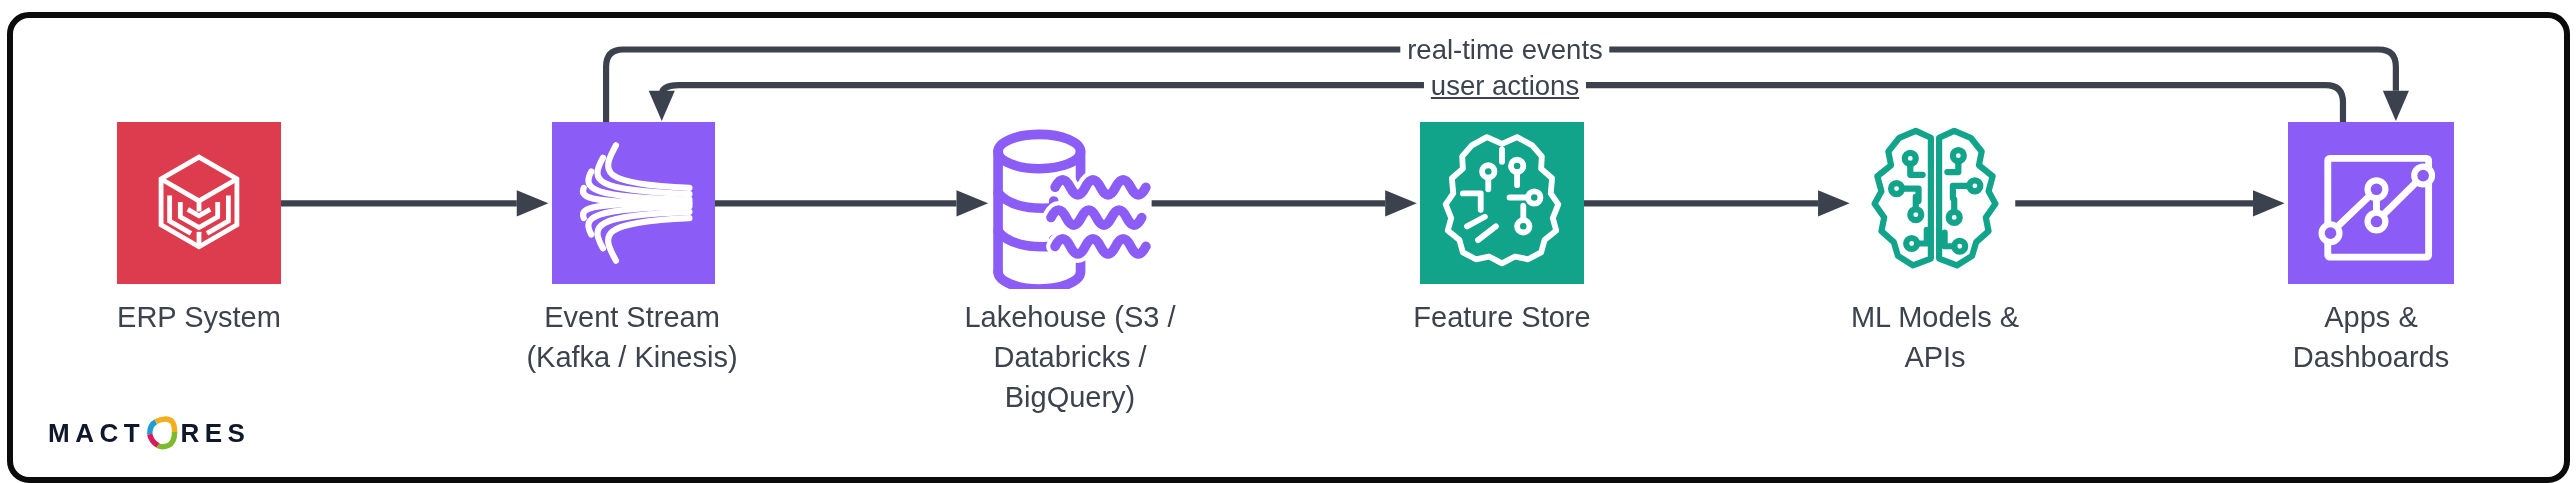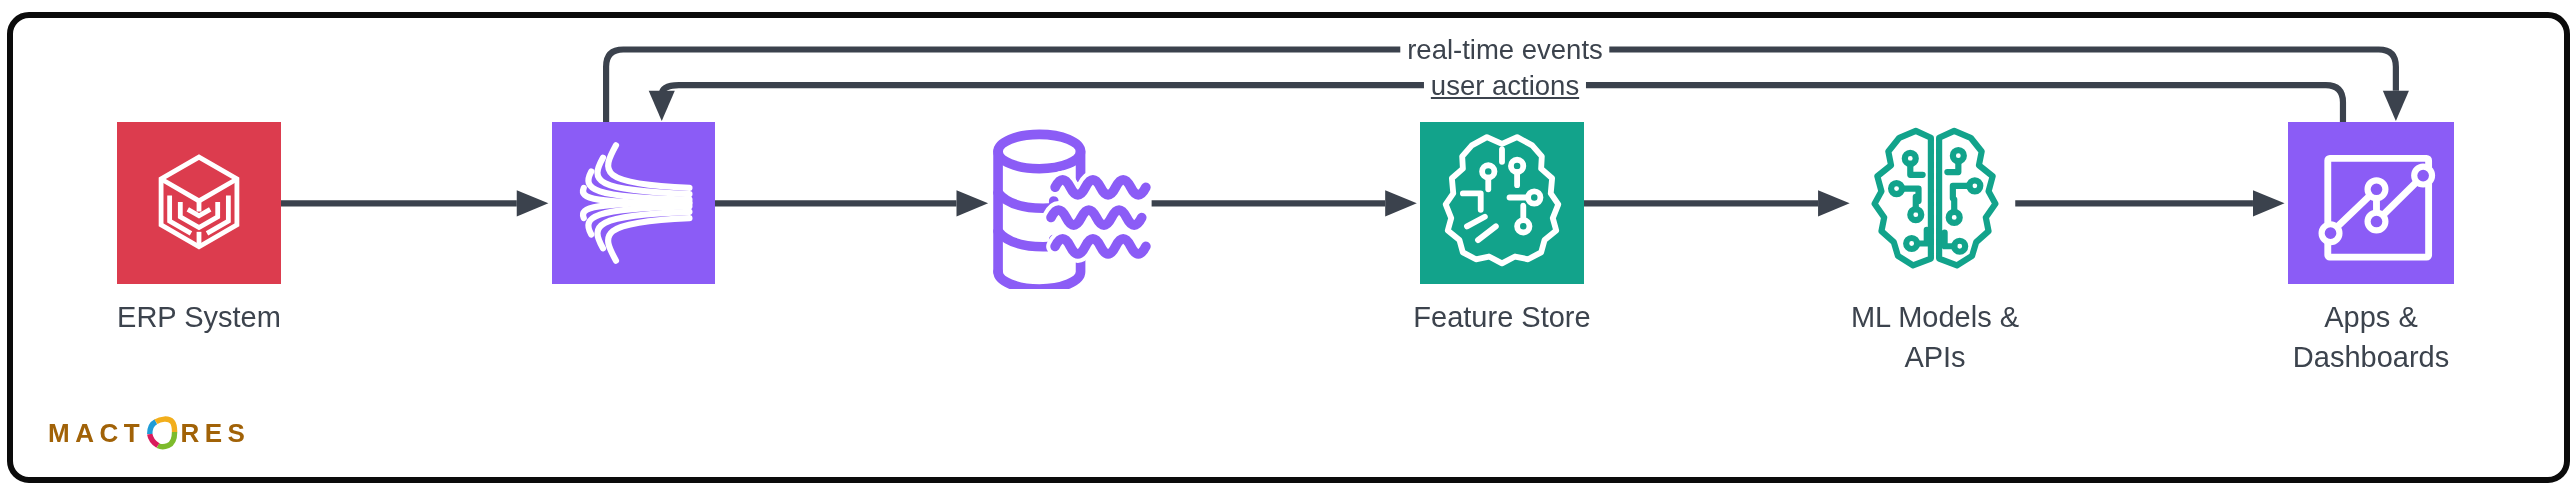"Event Stream" div.nlabel { html: none -> <div> <span>Event Stream</span> <span>(Kafka / Kinesis)</span> </div> }
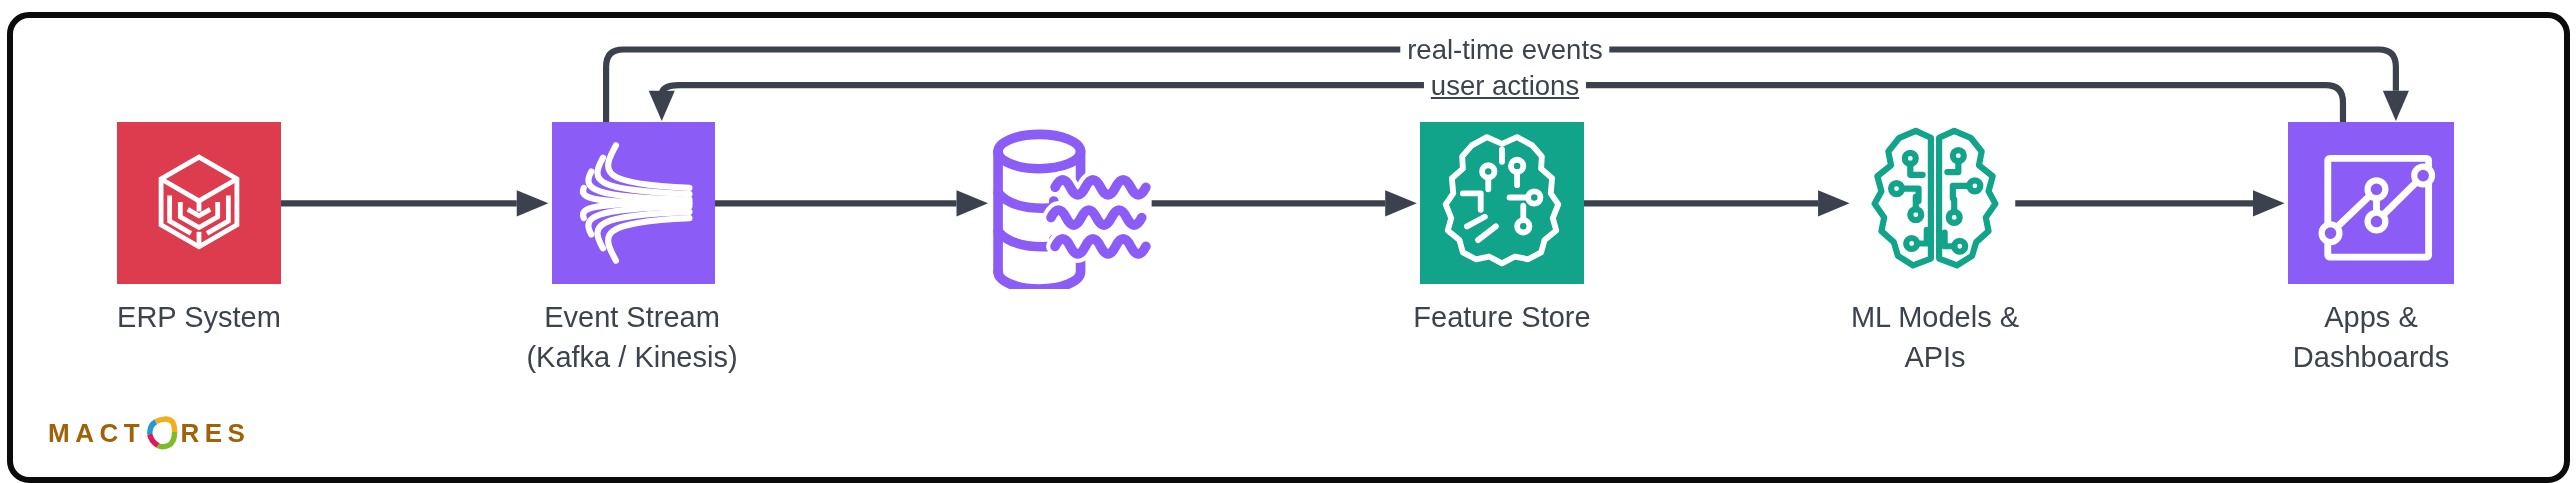"Lakehouse (S3 /" div.nlabel { html: none -> <div> <span>Lakehouse (S3 /</span> <span>Databricks /</span> <span>BigQuery)</span> </div> }
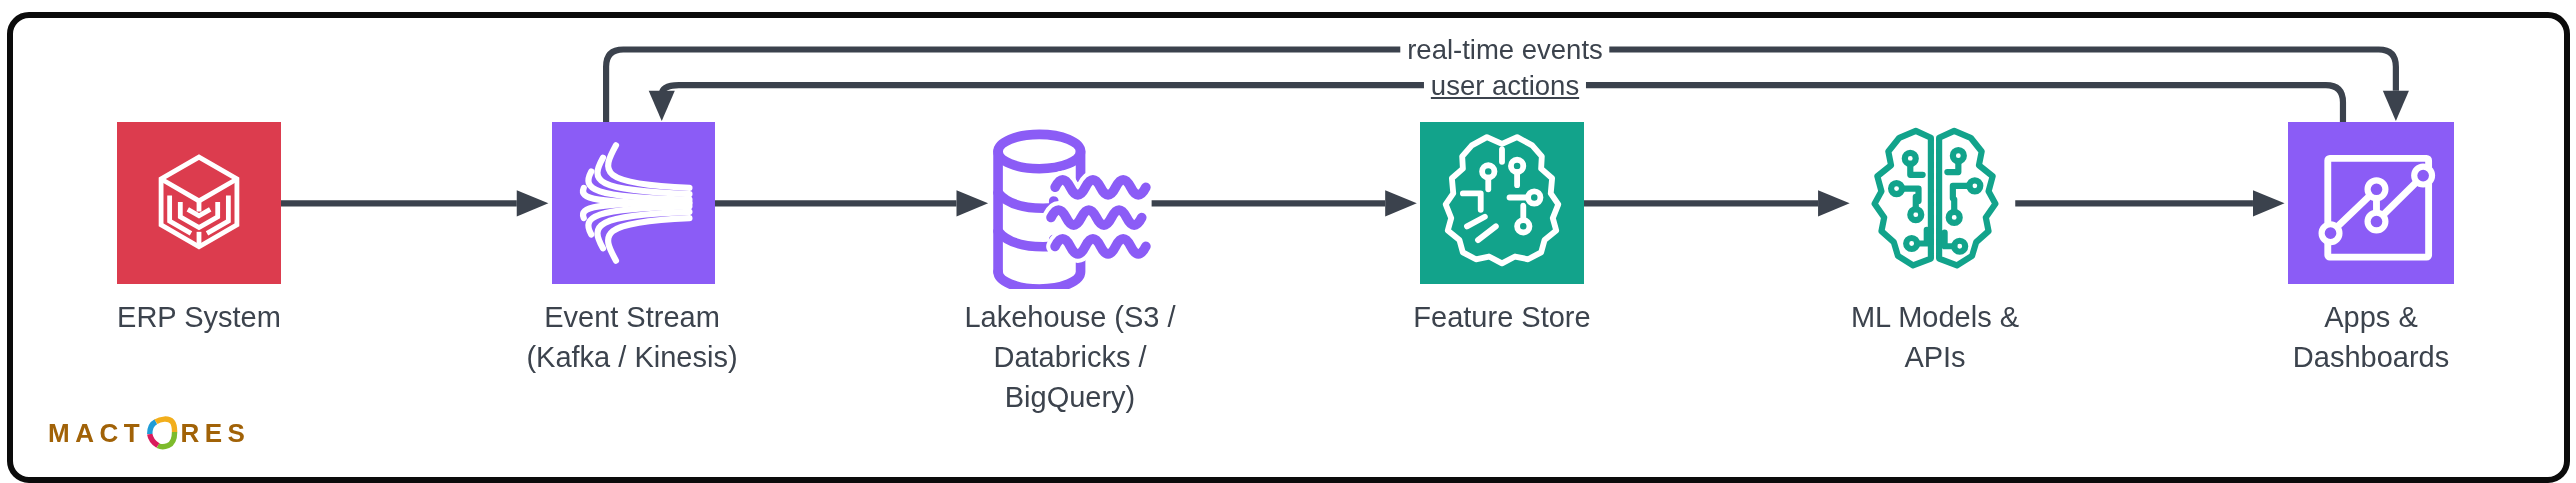"MACT" .logo { color: #a16207 -> #0f172a }
